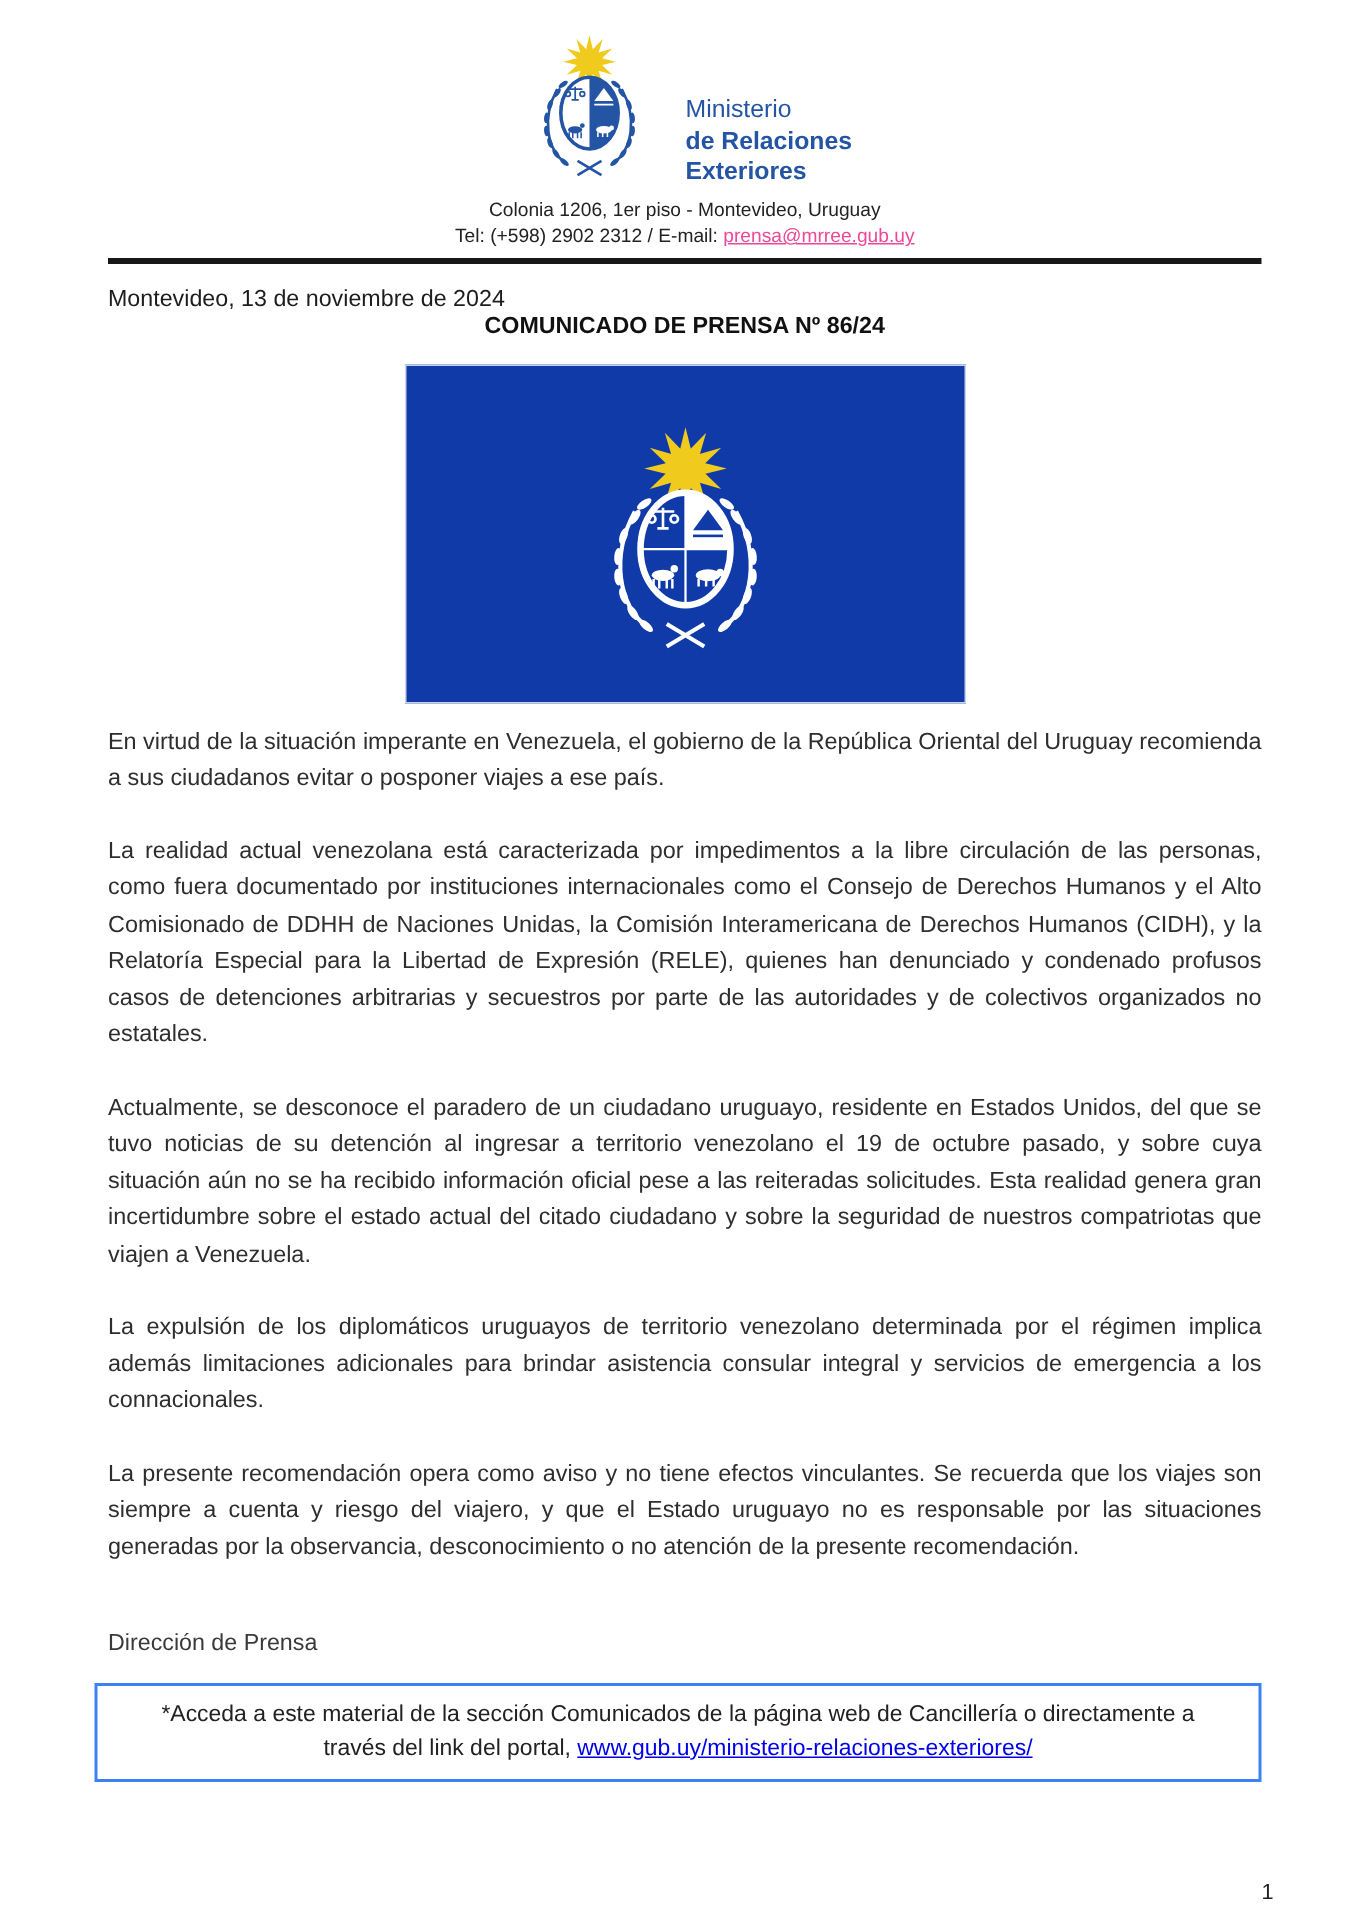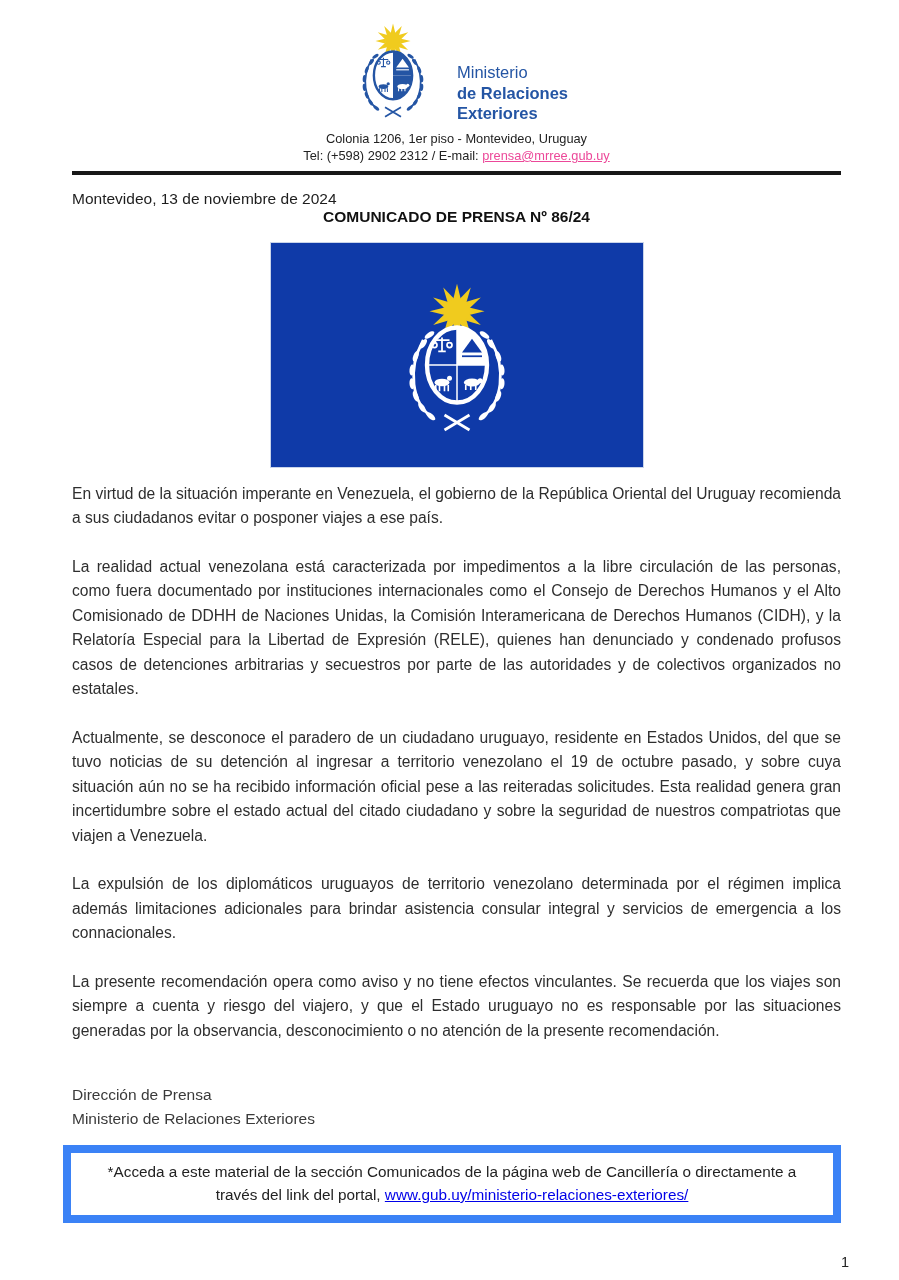"Ministerio de Relaciones Exteriores" div { html: <div>Ministerio de Relaciones Exteriores</div> -> none }
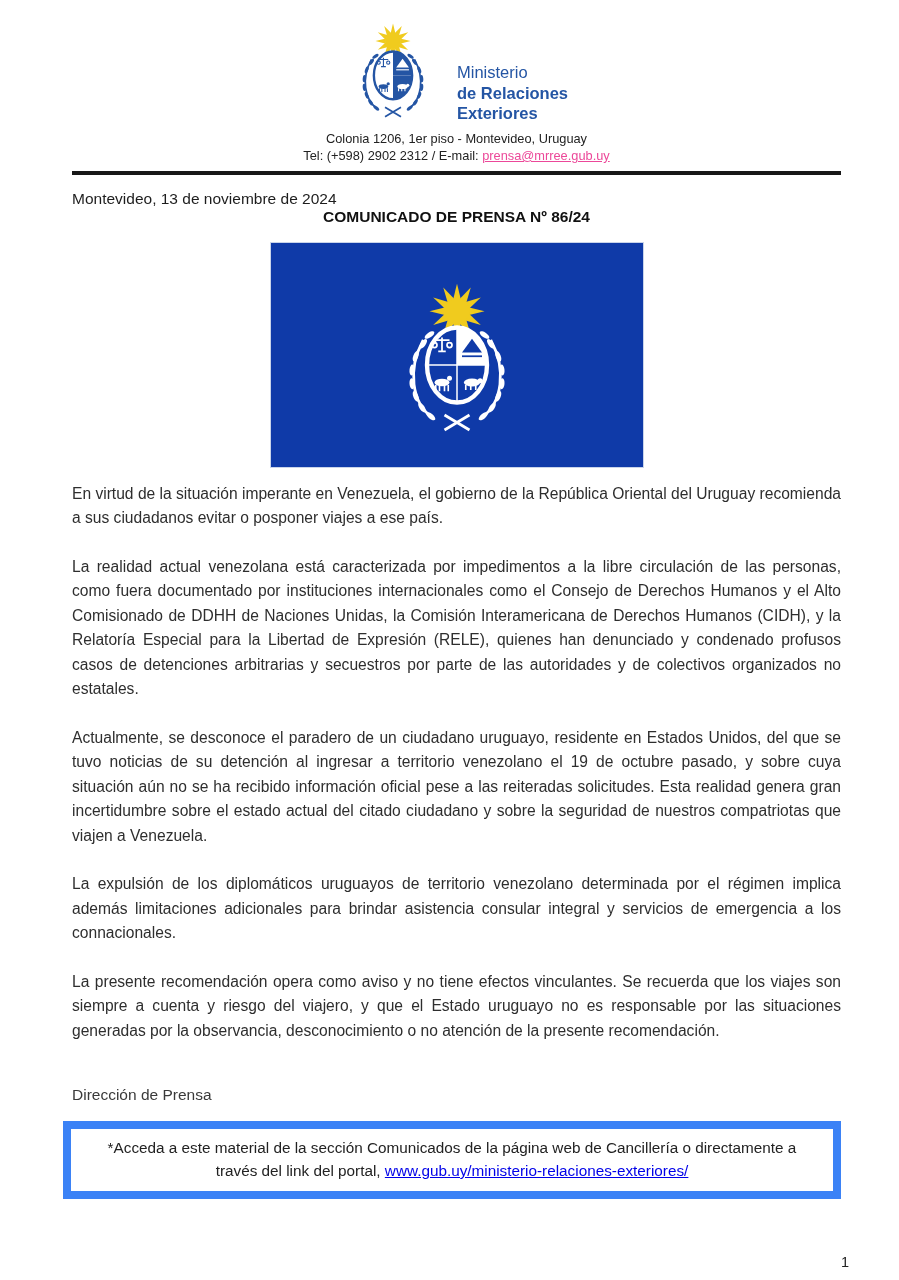"*Acceda a este material de" .footnote-box { border: 8px solid #3b82f6 -> 2px solid #3b82f6 }
